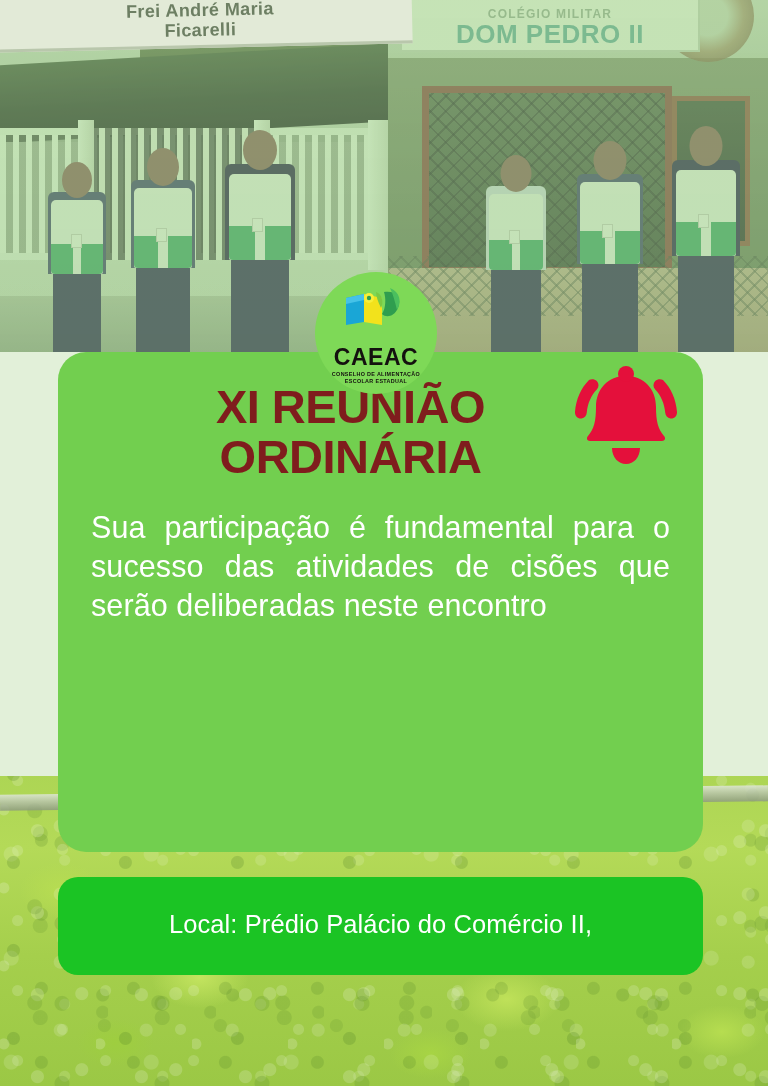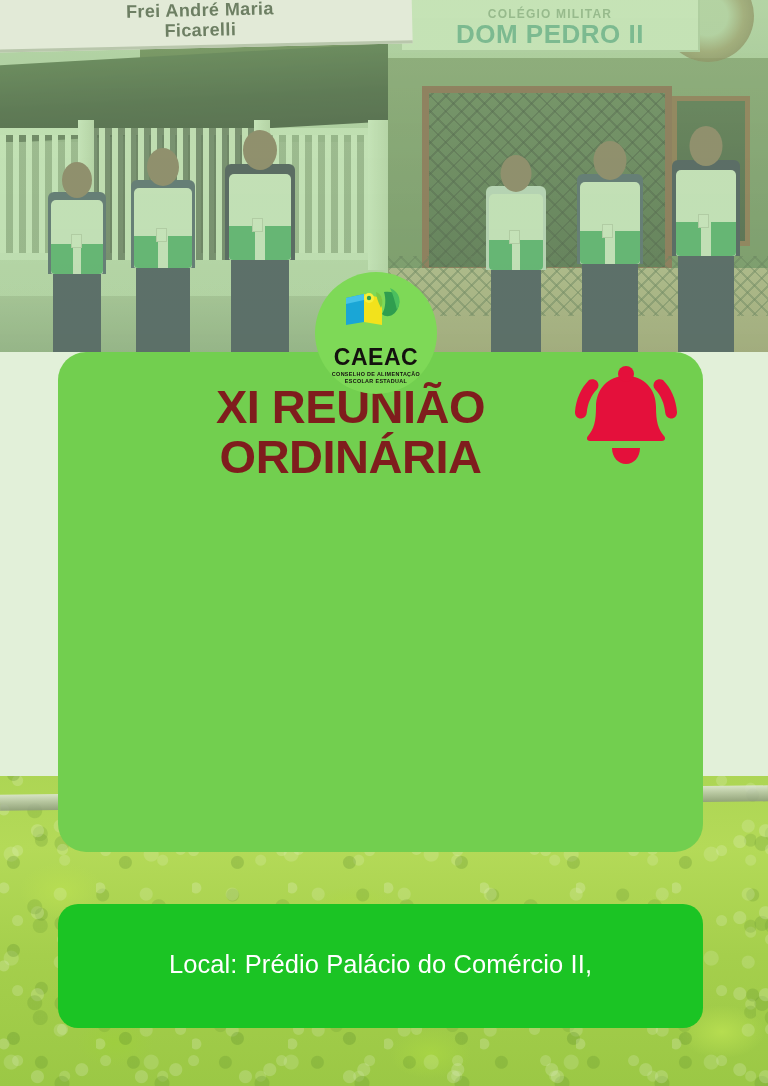"Sua participação é fundamental para" p.nojust { html: none -> <p><span>Sua participação é fundamental para o sucesso das atividades de cisões que serão deliberadas neste encontro</span></p> }
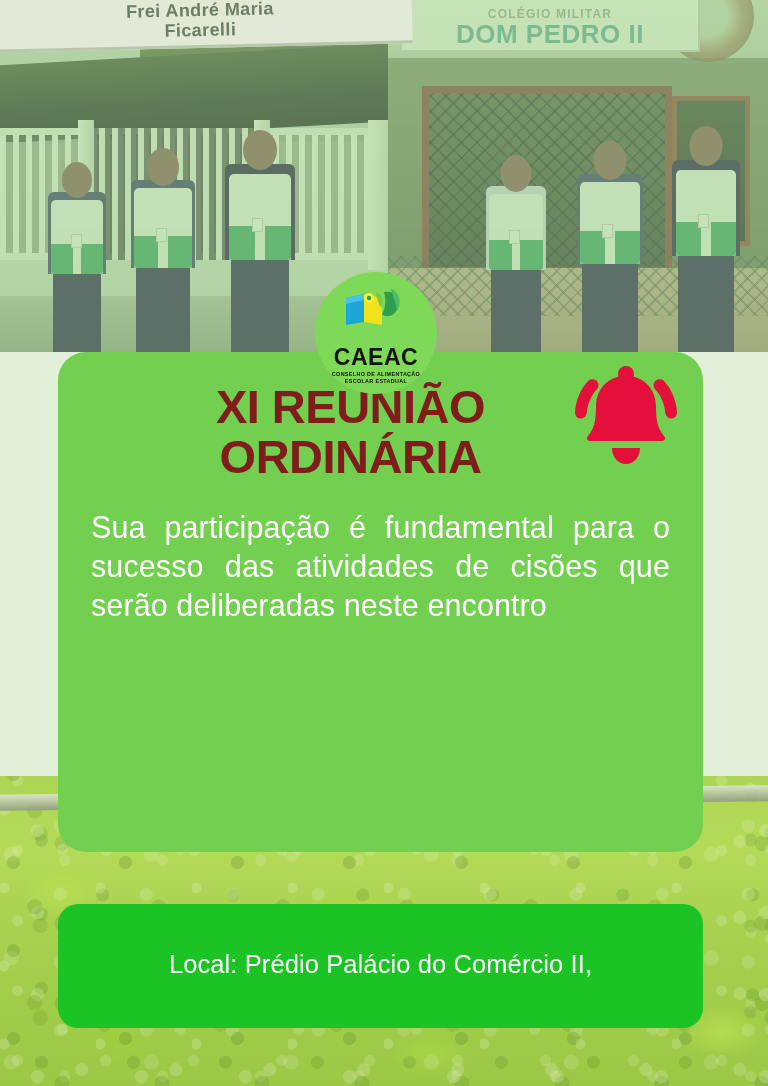"Local: Prédio Palácio do Comércio" .footer-card { height: 124px -> 98px; top: 904px -> 877px }
